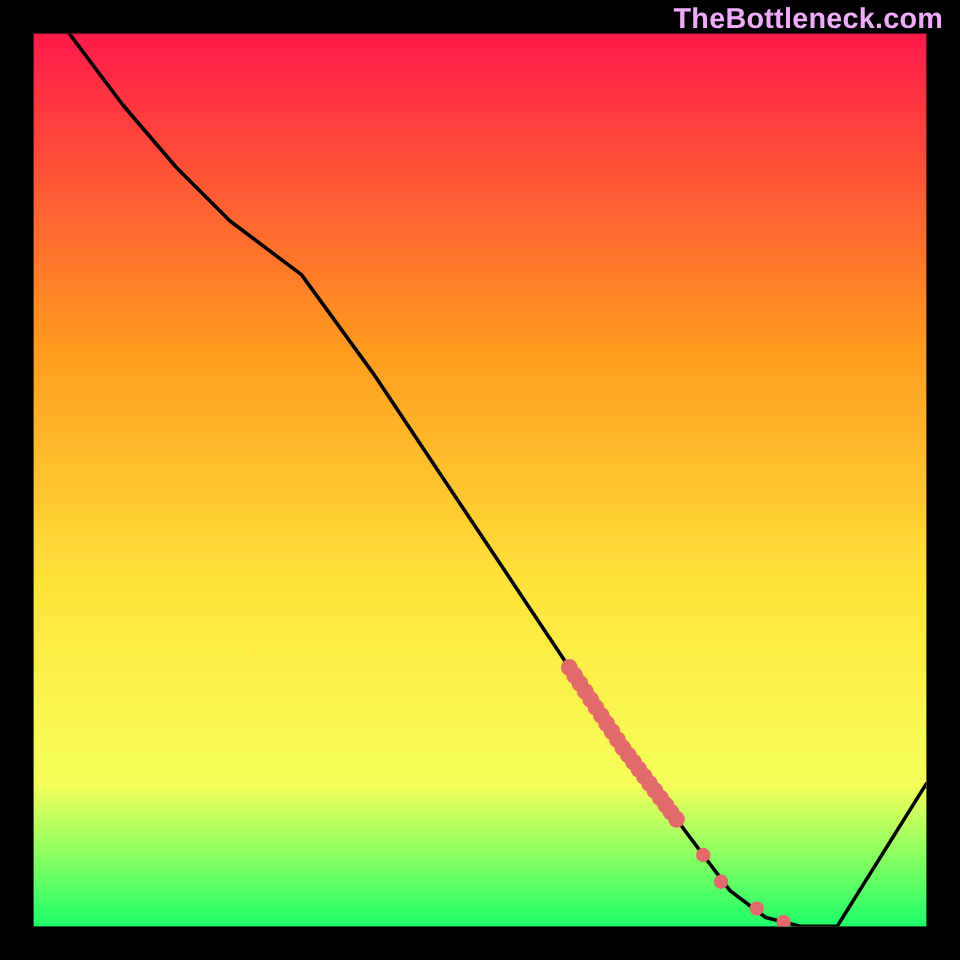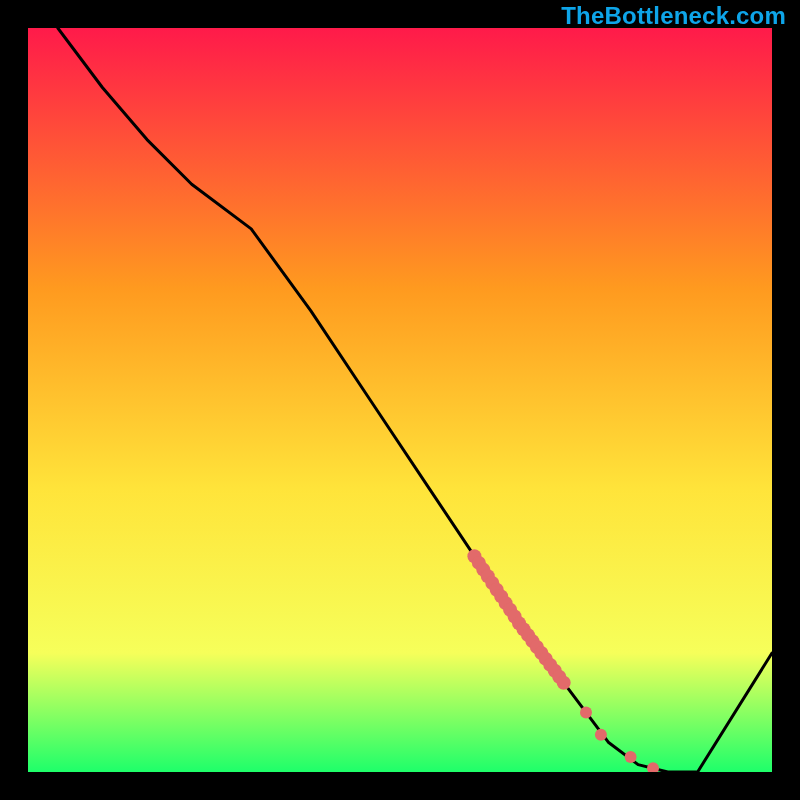"TheBottleneck.com" .watermark { color: #0ea5e9 -> #f0abfc }
